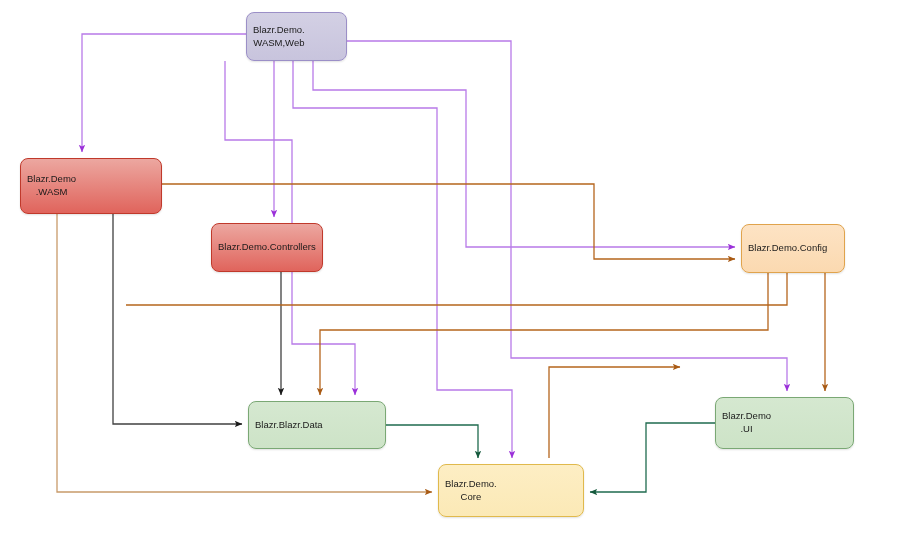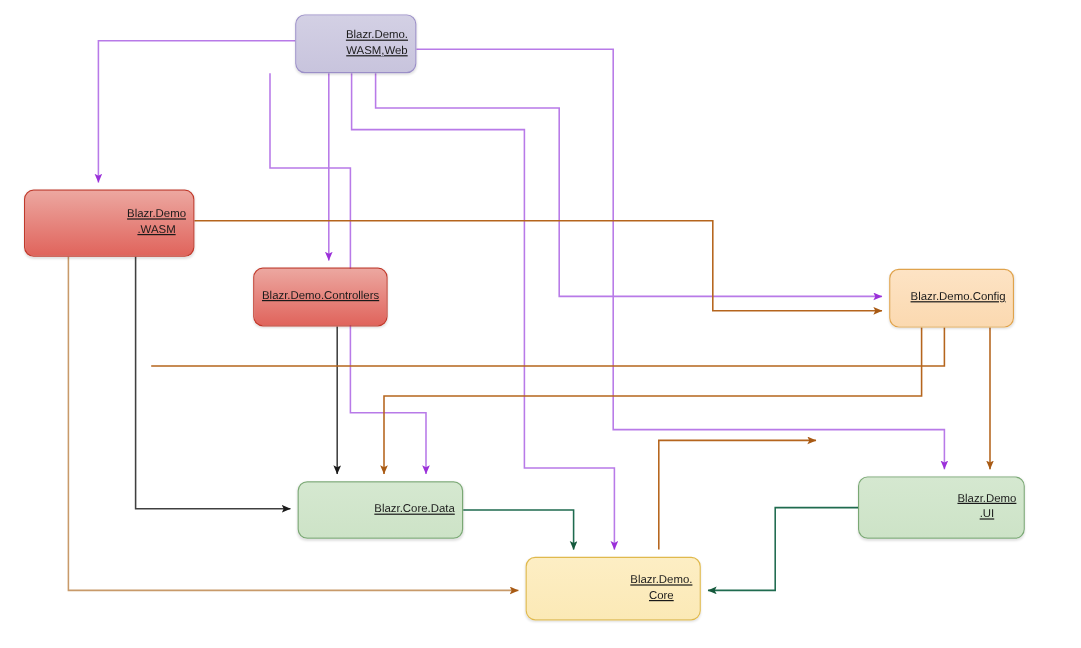"Blazr.Demo." .node { justify-content: flex-end -> flex-start; text-decoration: underline -> none }
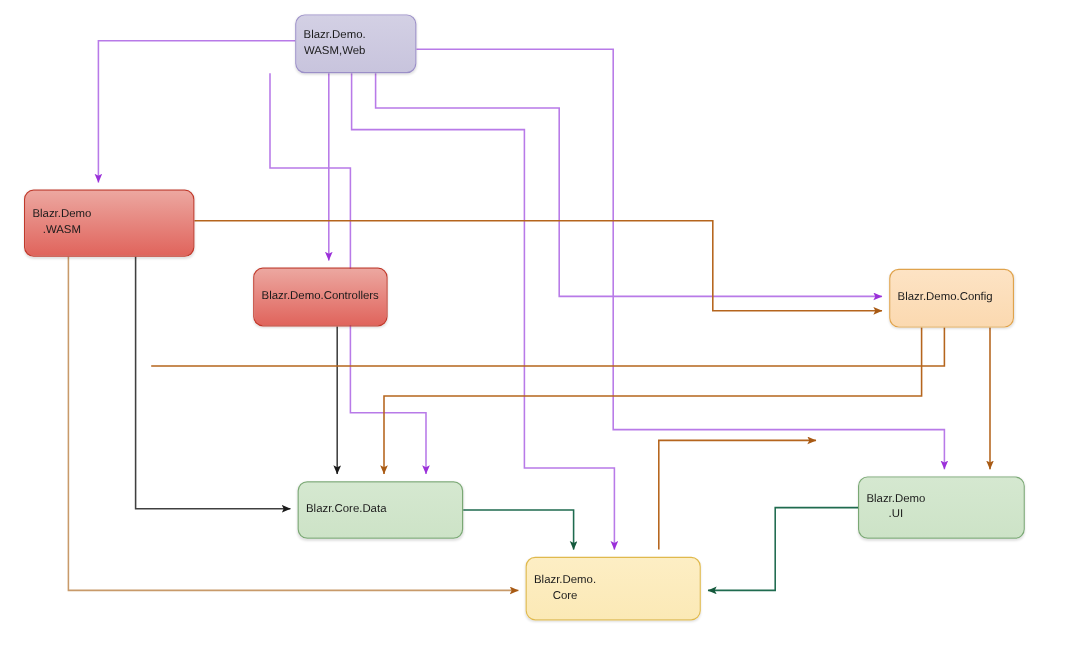"Blazr.Core.Data" span.node-label { text: Blazr.Core.Data -> Blazr.Blazr.Data }
